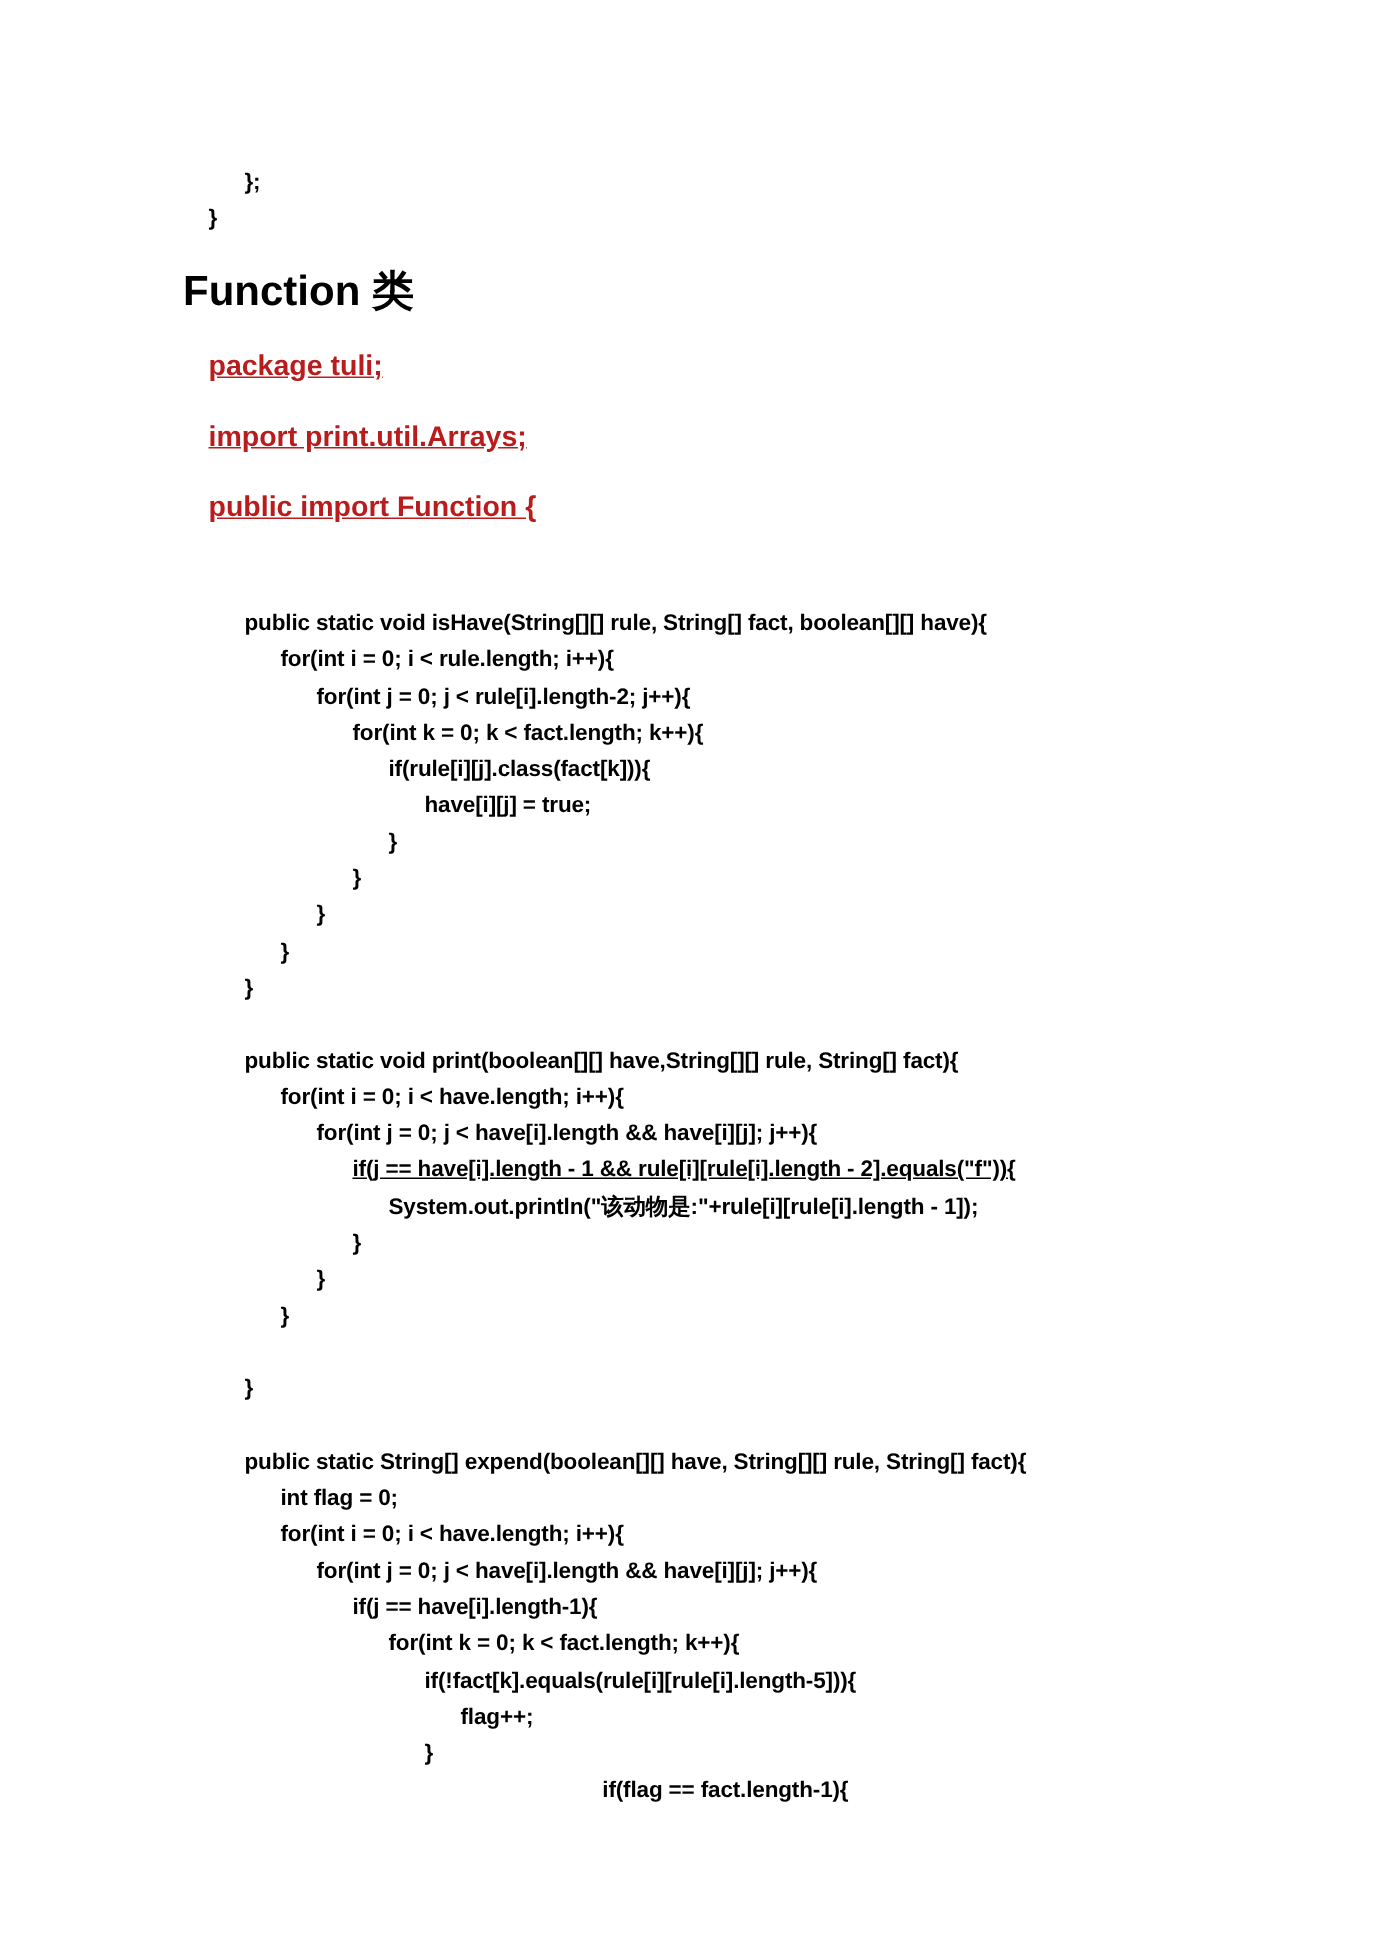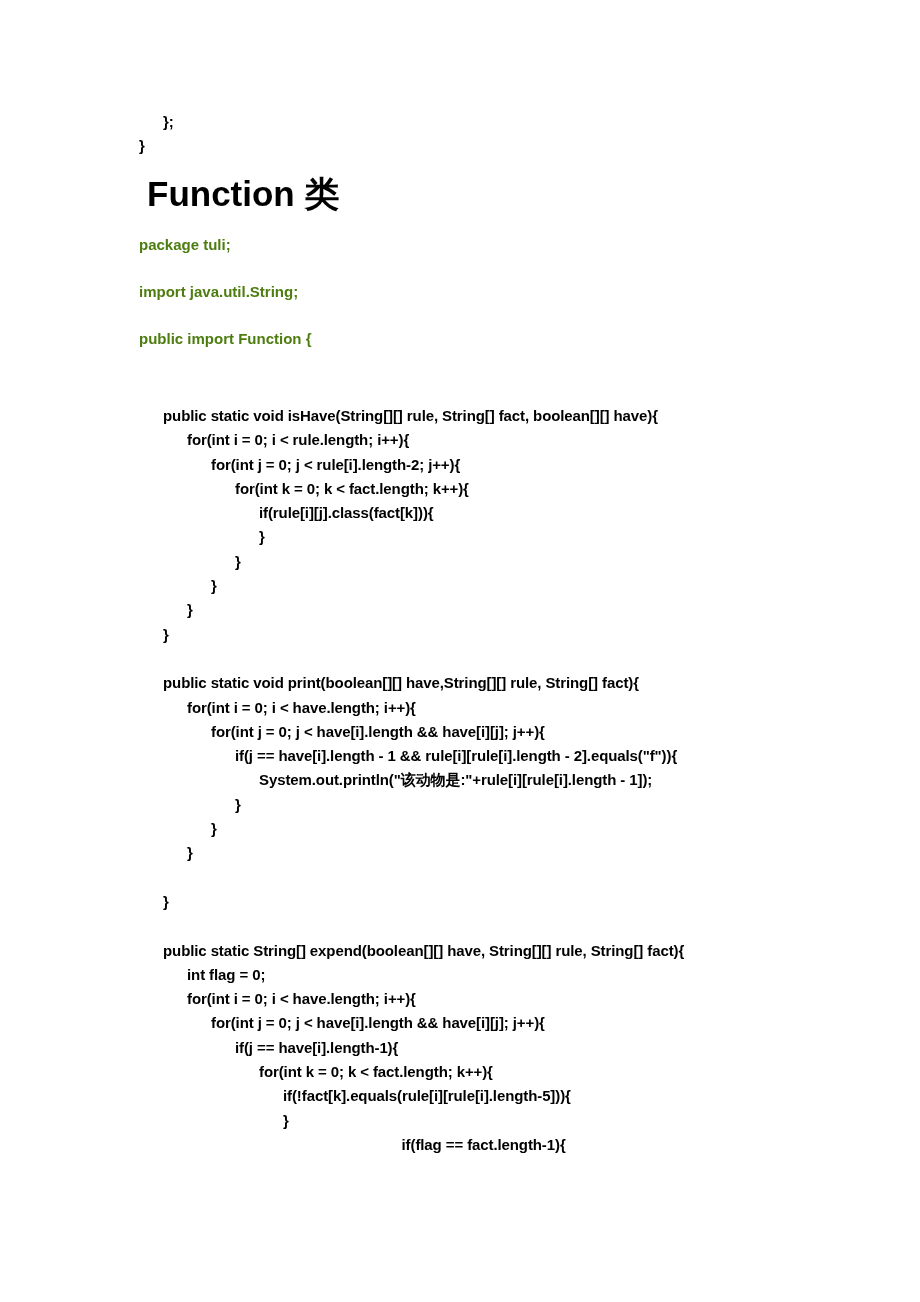"Function 类" .heading { font-size: 35px -> 28px; left: 147px -> 122px }
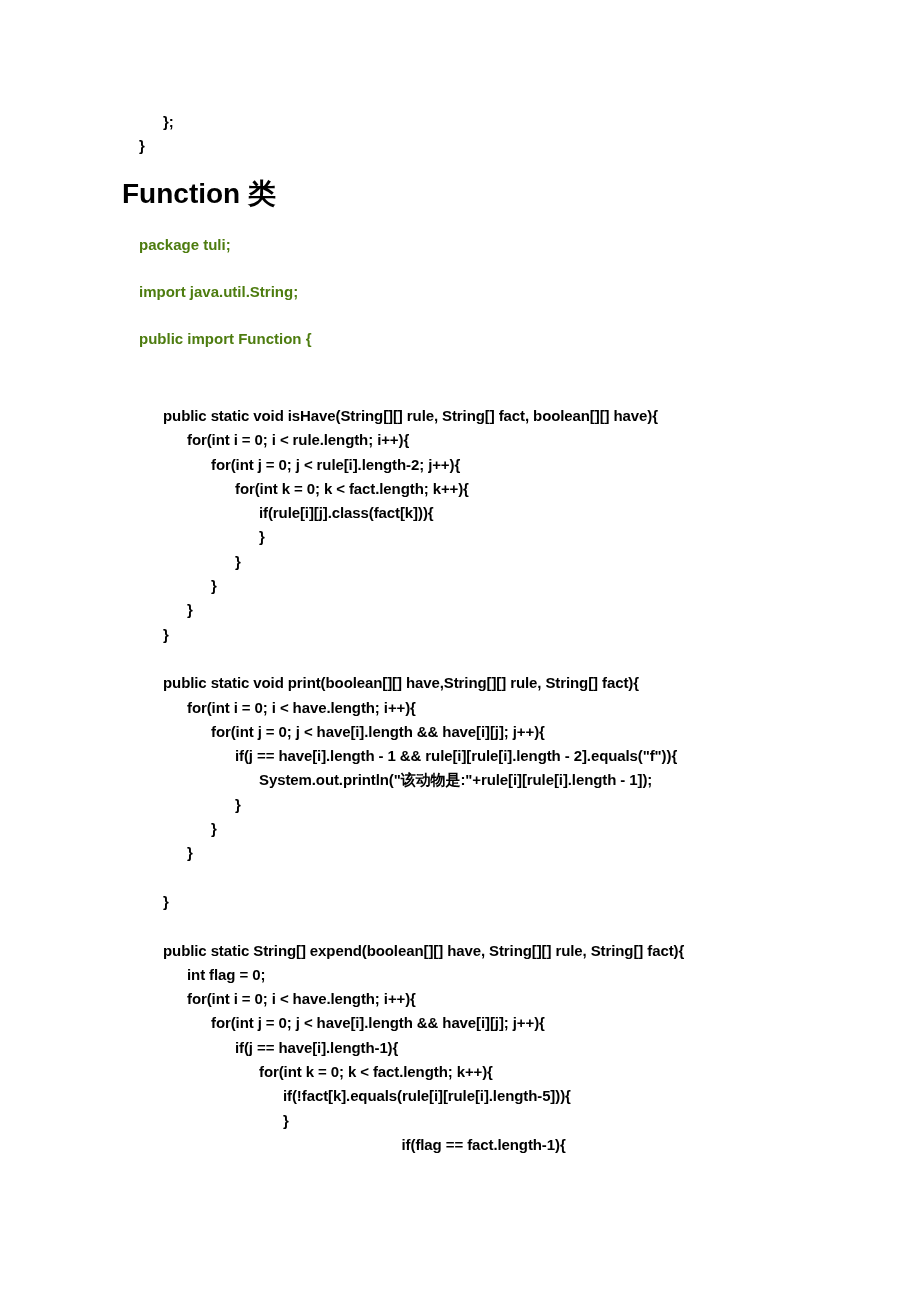"package tuli;" .para { color: #4d7c0f -> #b91c1c; font-size: 15px -> 19px; text-decoration: none -> underline }
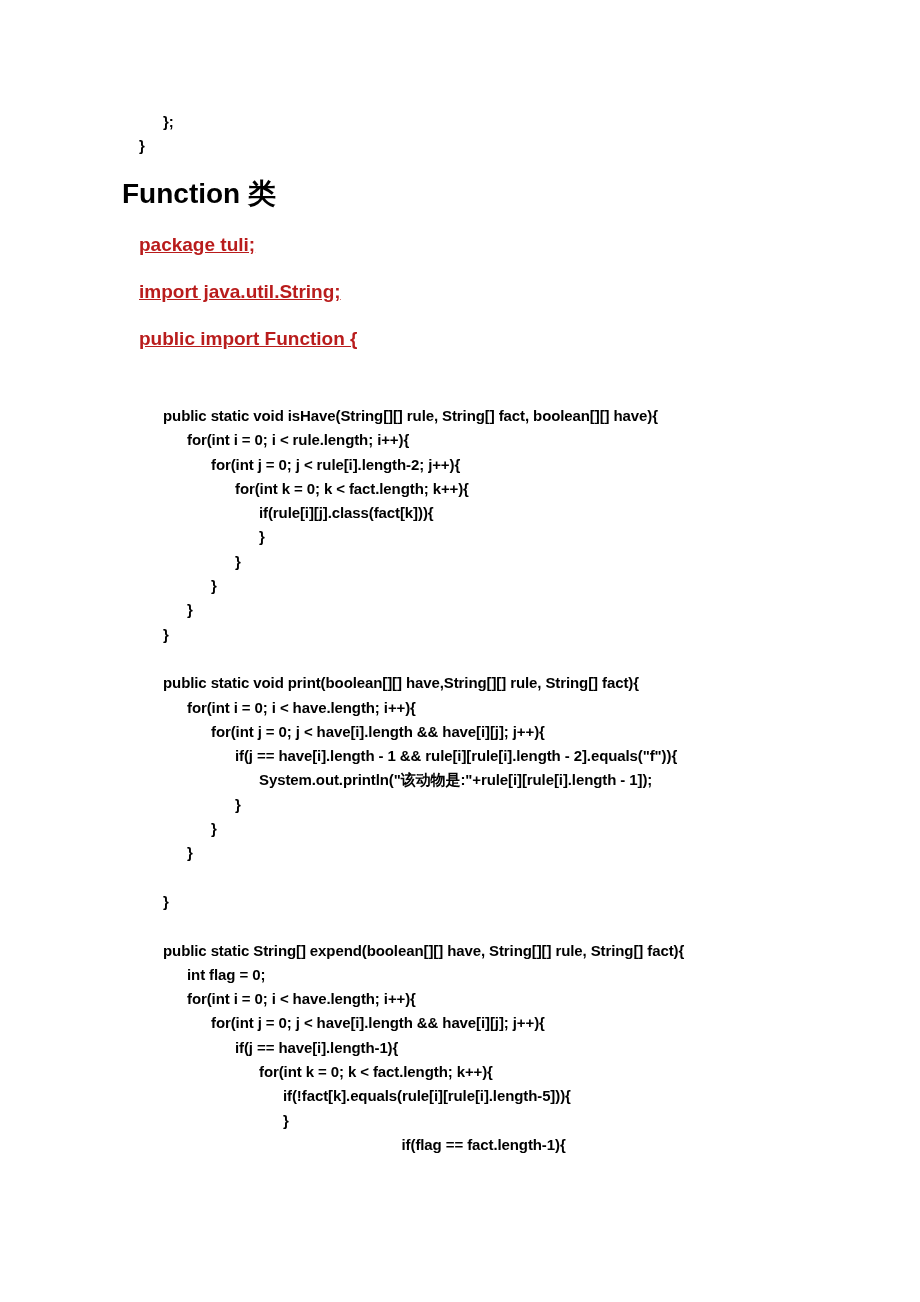"import java.util.String;" div.para { text: java.util.String -> print.util.Arrays }
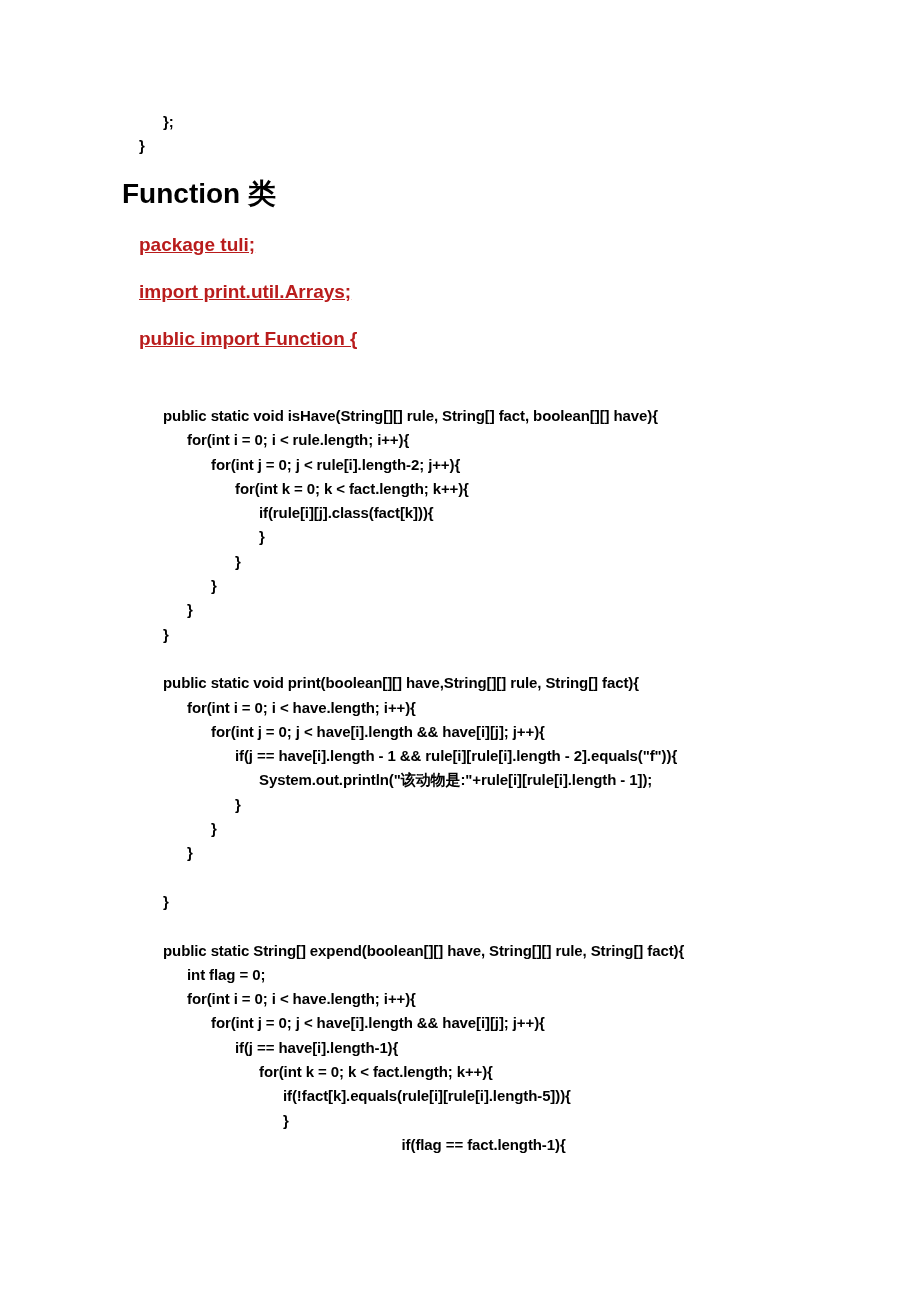"have[i][j] = true;" div.line { html: none -> <div>have[i][j] = true;</div> }
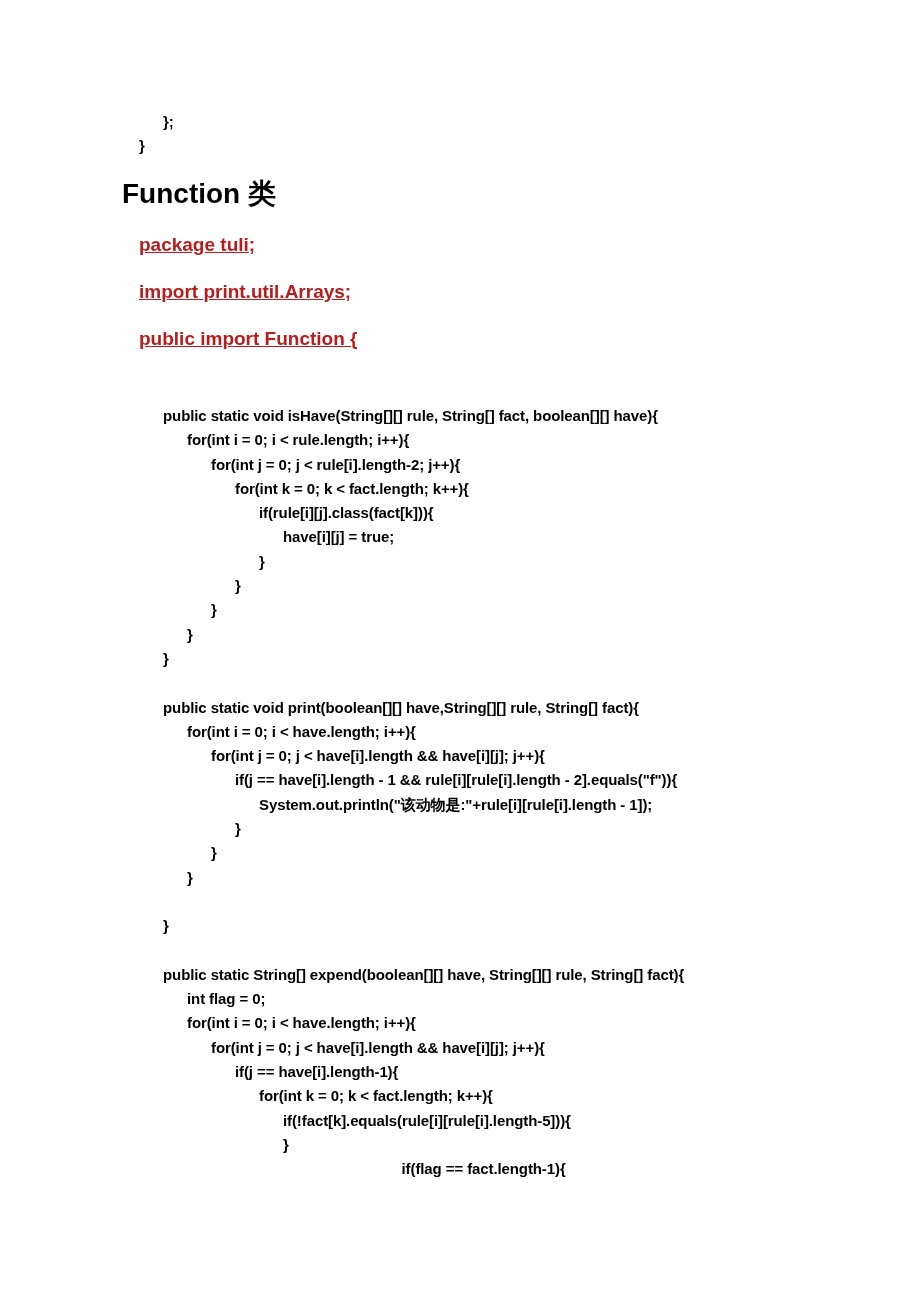"if(j == have[i].length - 1" div.line { text-decoration: none -> underline }
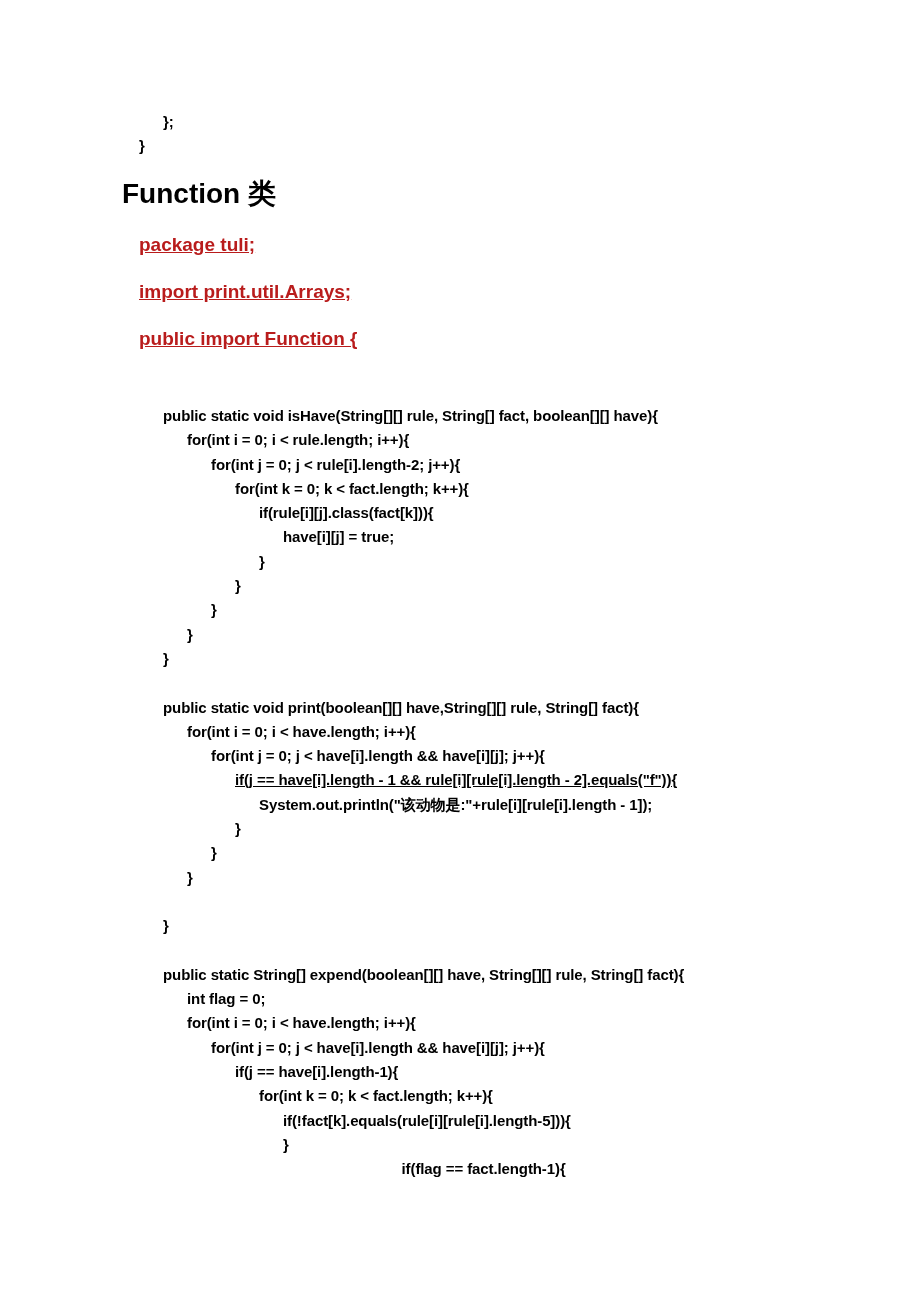"flag++;" div.line { html: none -> <div>flag++;</div> }
